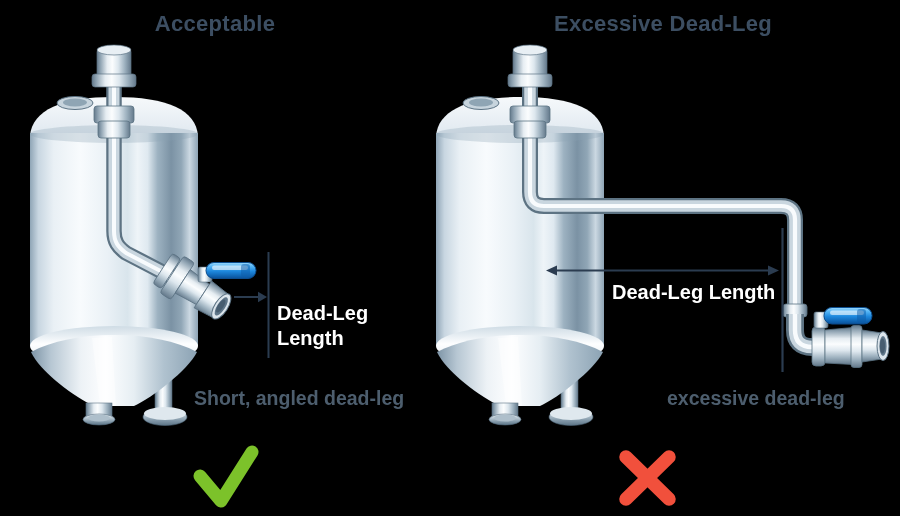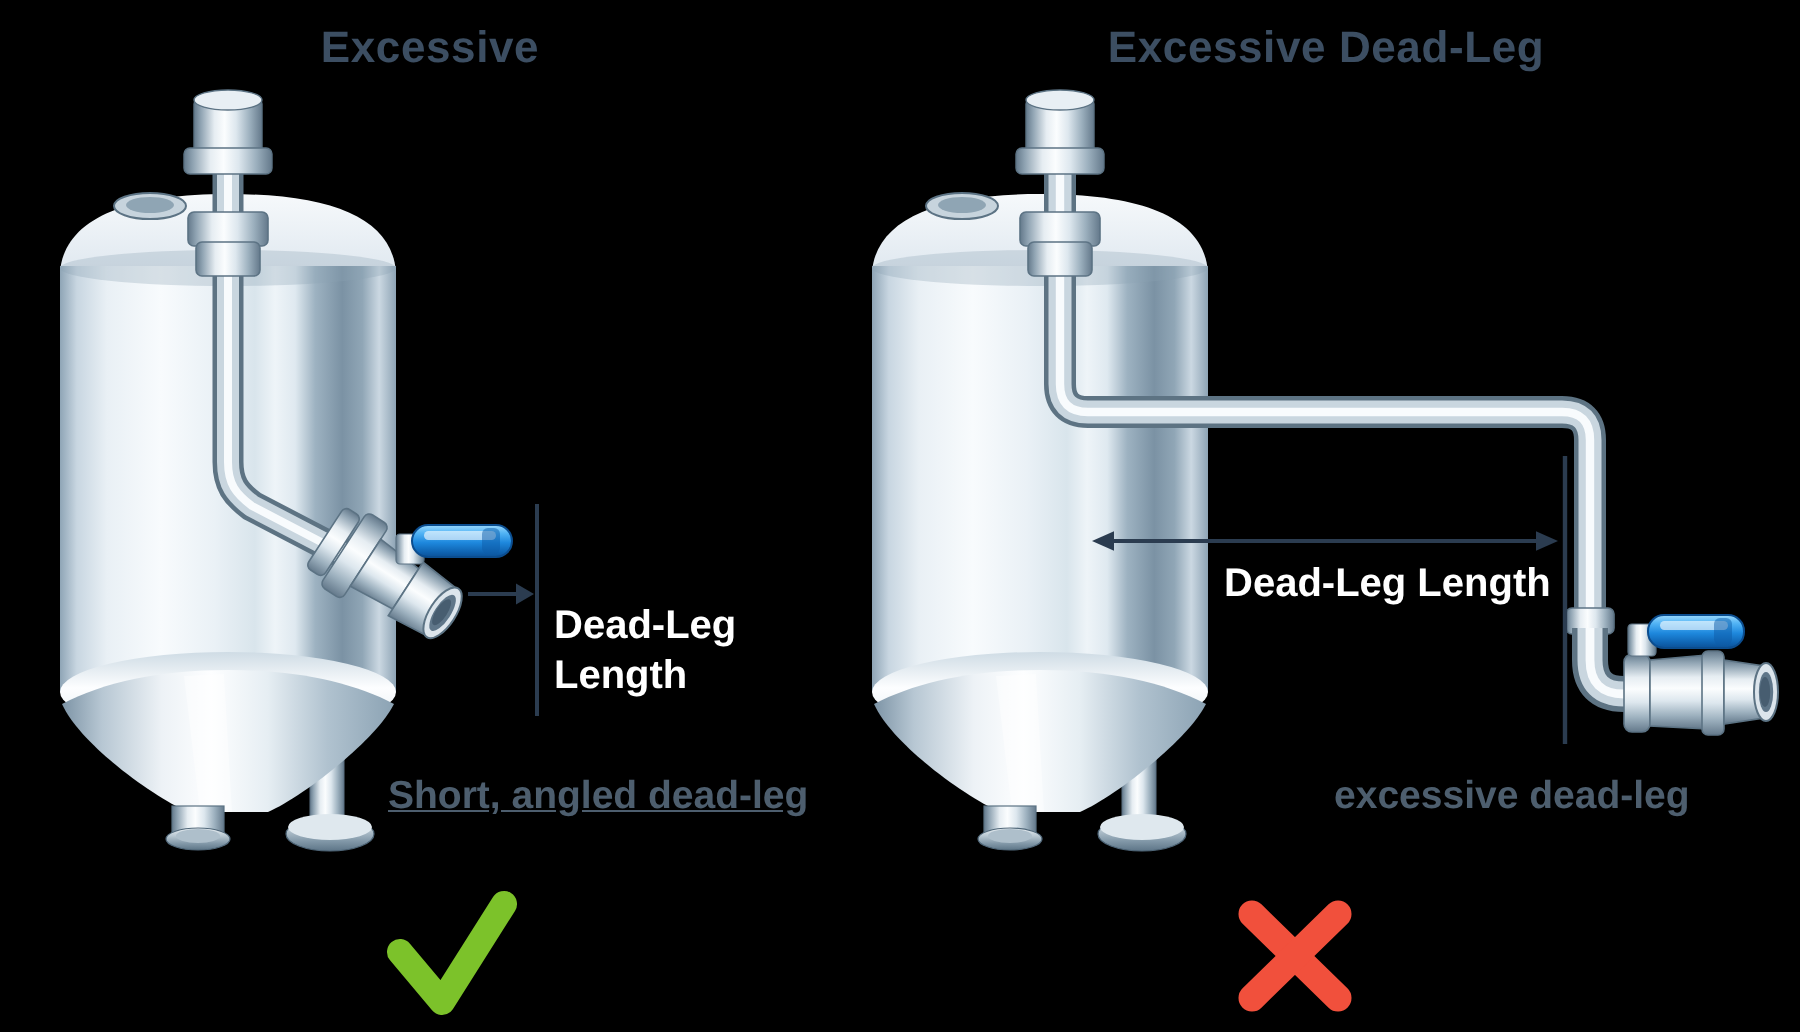"Excessive" div.label { text: Excessive -> Acceptable }
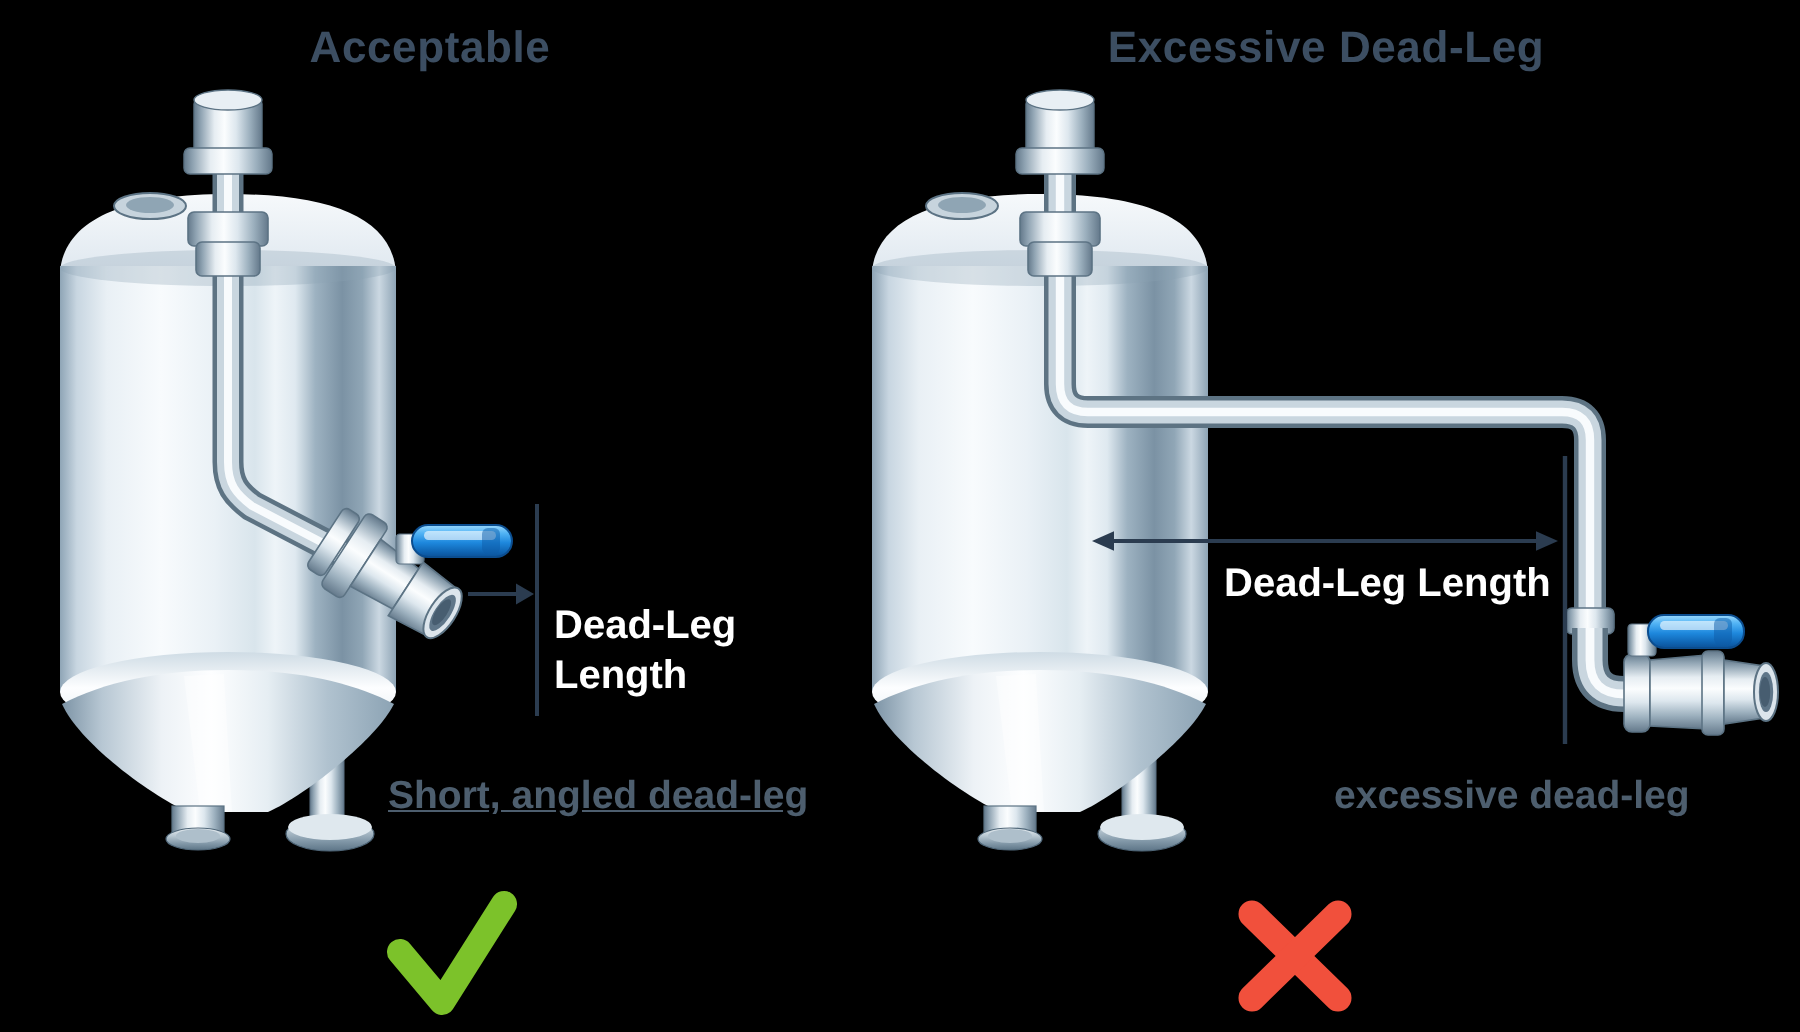"Short, angled dead-leg" div.label { text-decoration: underline -> none }
